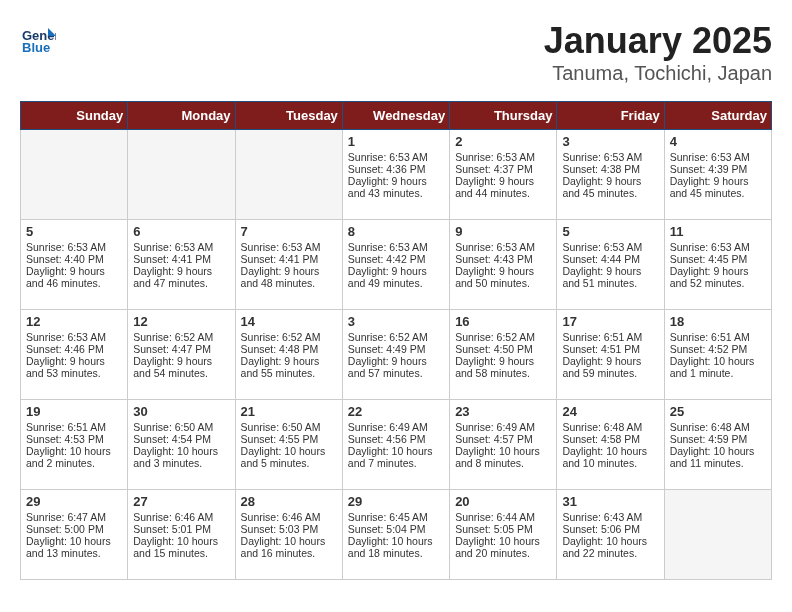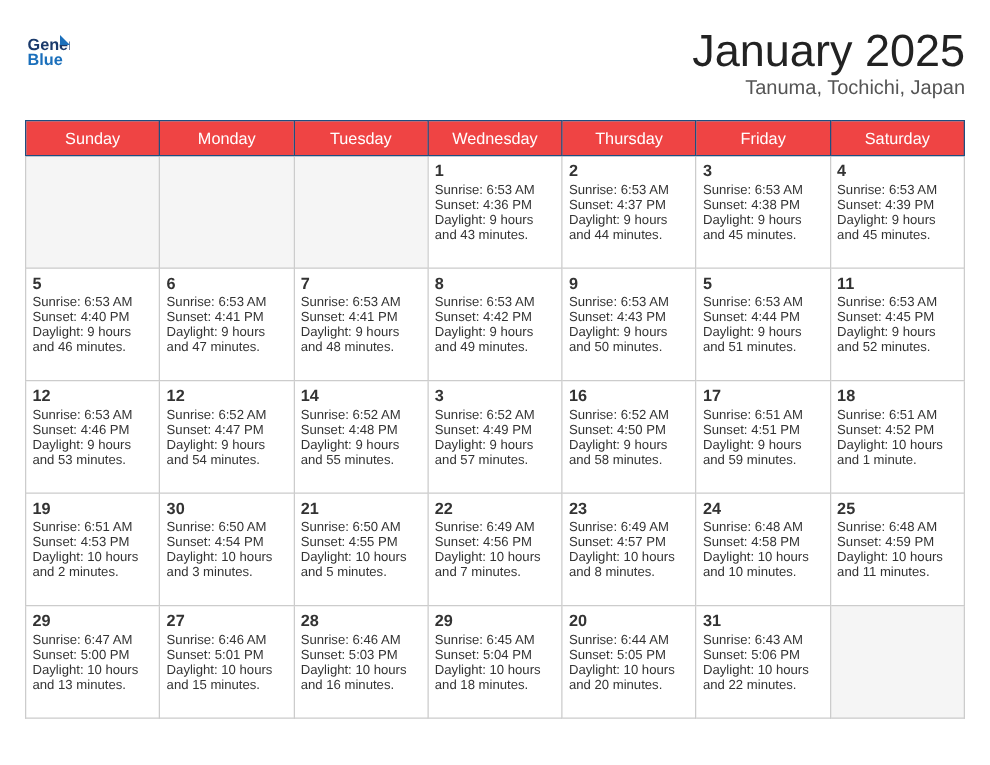"January 2025" .month-title { font-weight: normal -> bold }
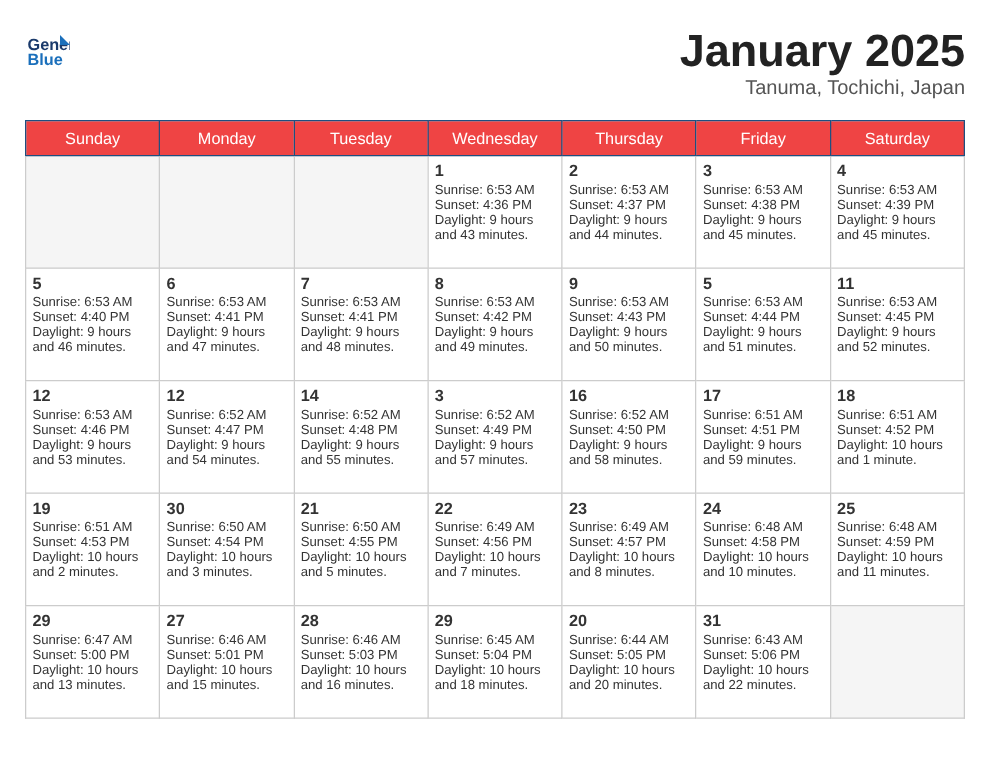"Tanuma, Tochichi, Japan" .location { font-size: 16px -> 20px }
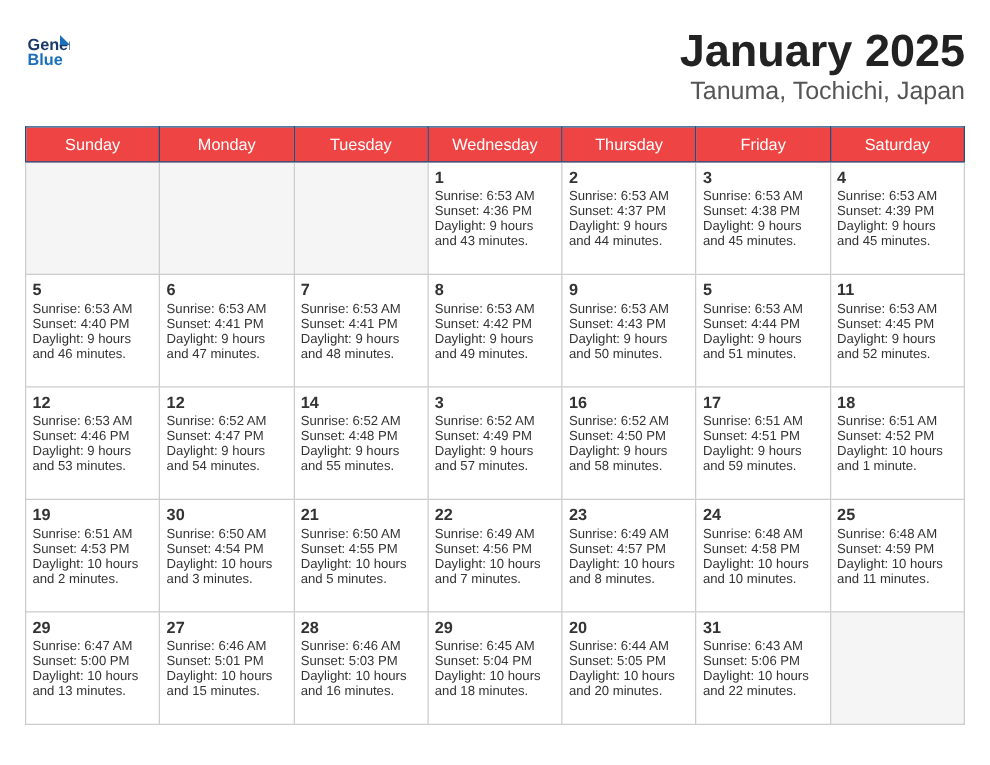"Sunday" th { background-color: #ef4444 -> #7f1d1d; font-weight: normal -> bold; text-align: center -> right }
